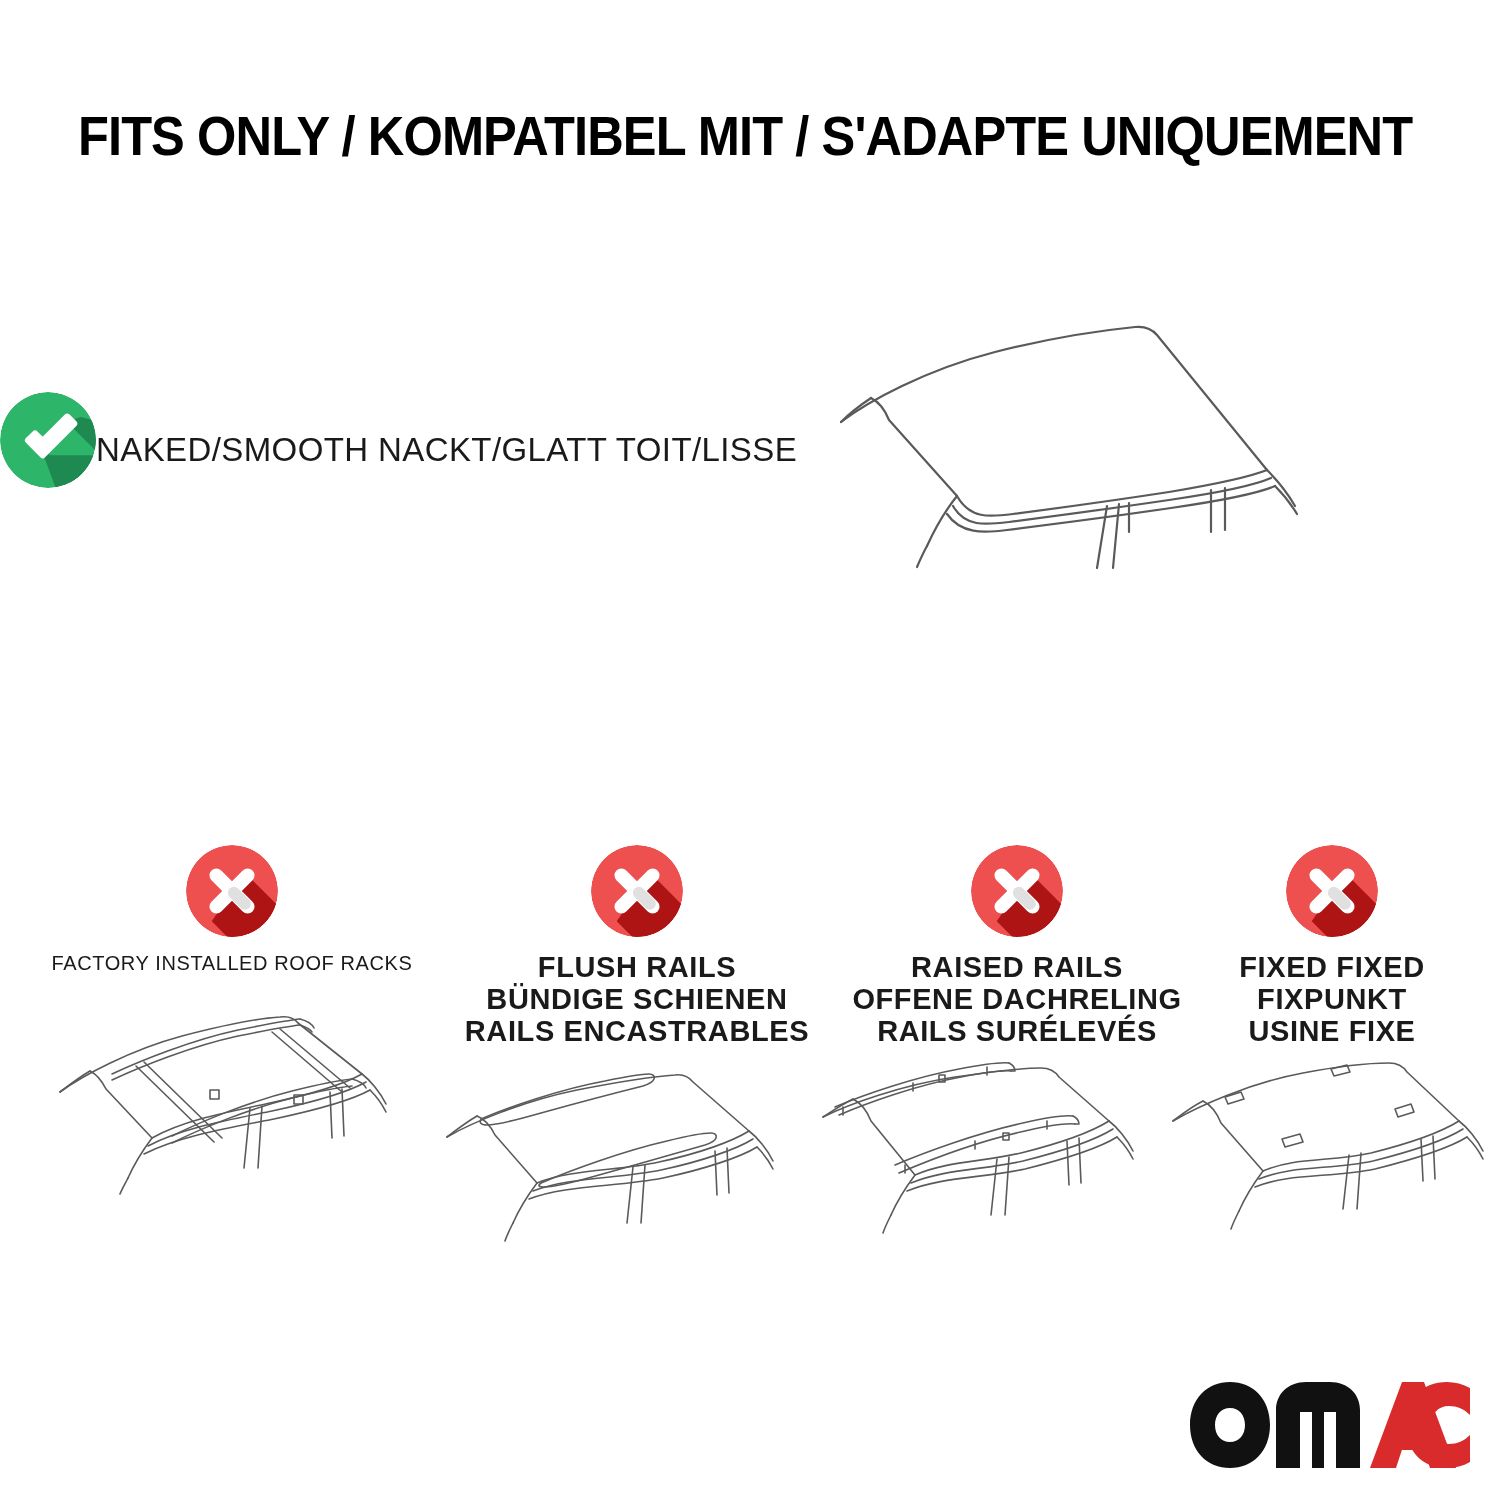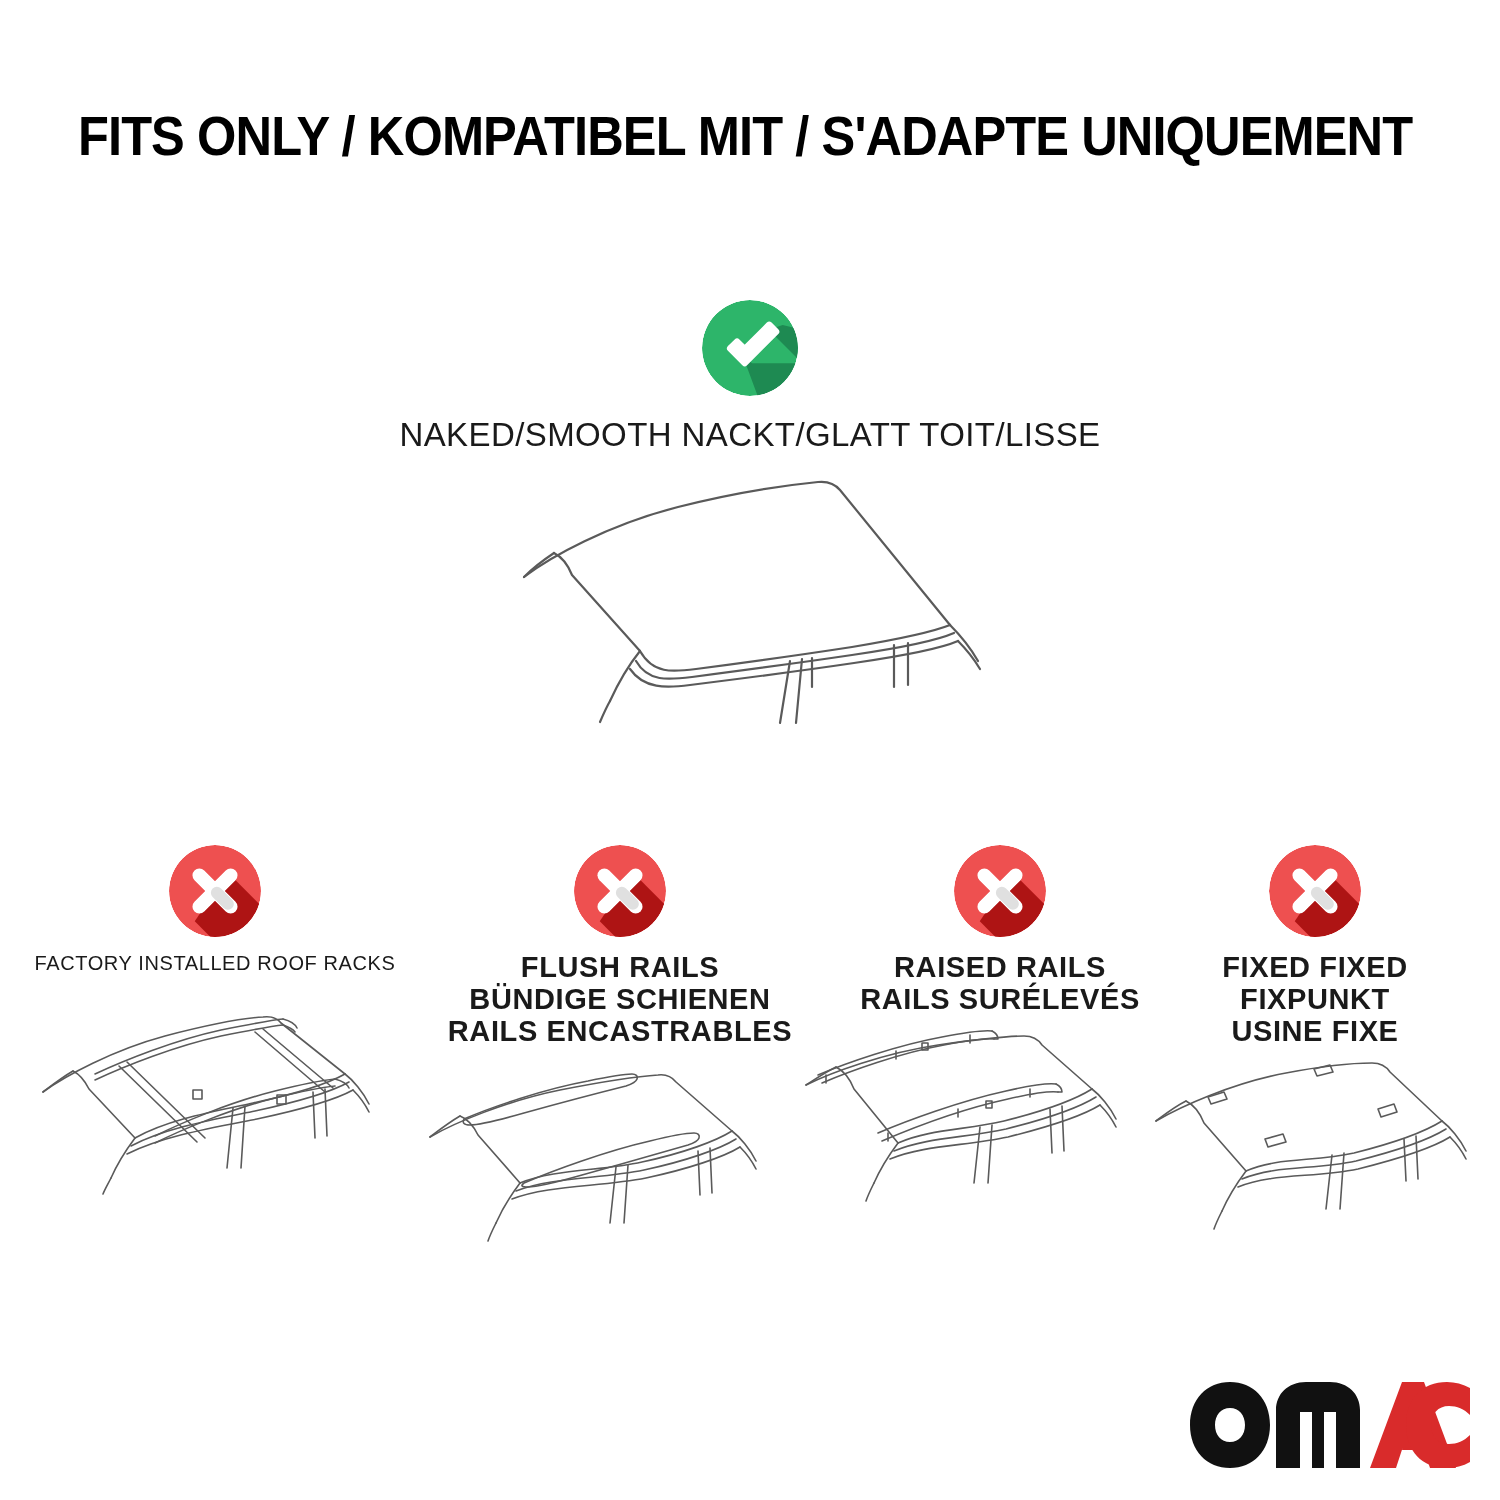"NAKED/SMOOTH NACKT/GLATT TOIT/LISSE" .hero { flex-direction: column -> row }
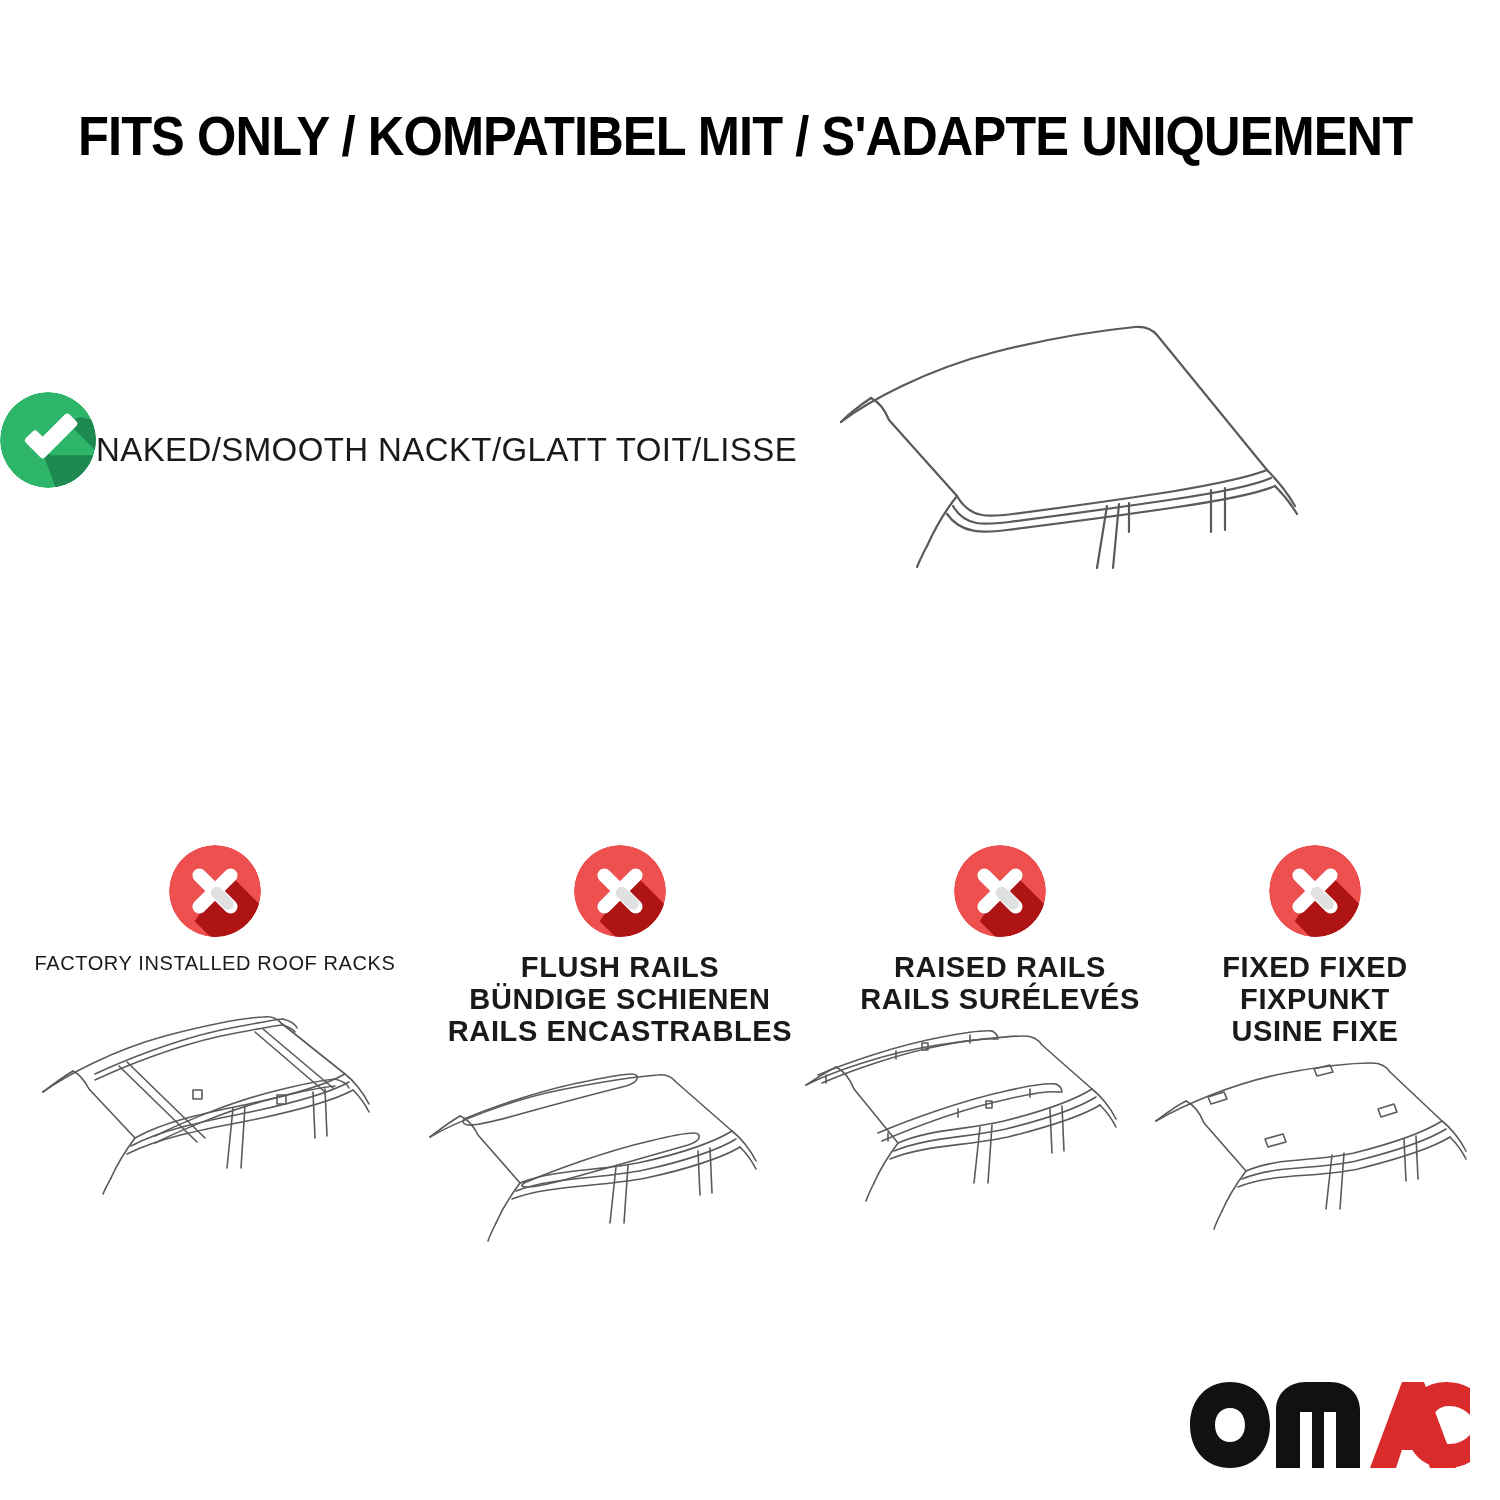"FACTORY INSTALLED ROOF RACKS" .grid { left: 0 -> 17px }
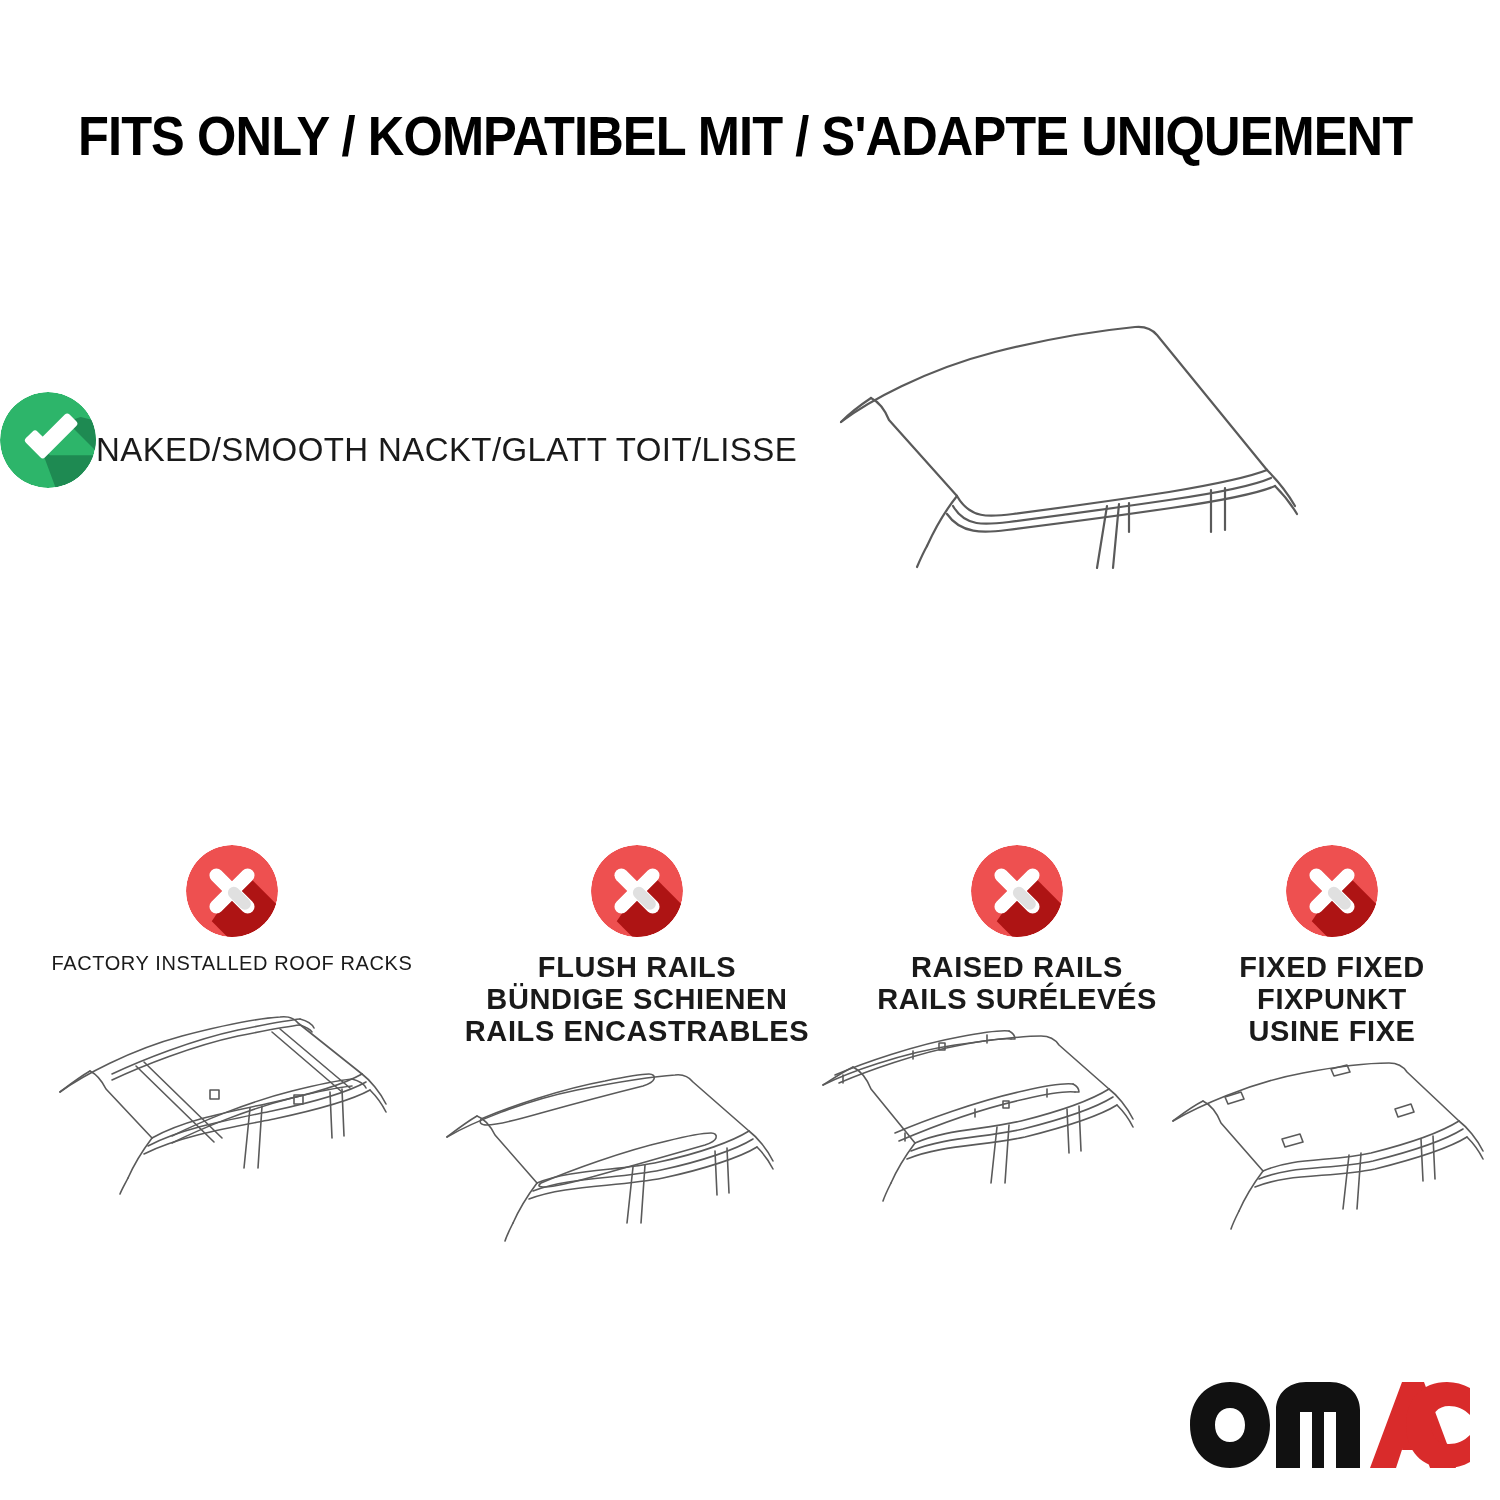"OFFENE DACHRELING" span.ln { html: none -> <span>OFFENE DACHRELING</span> }
